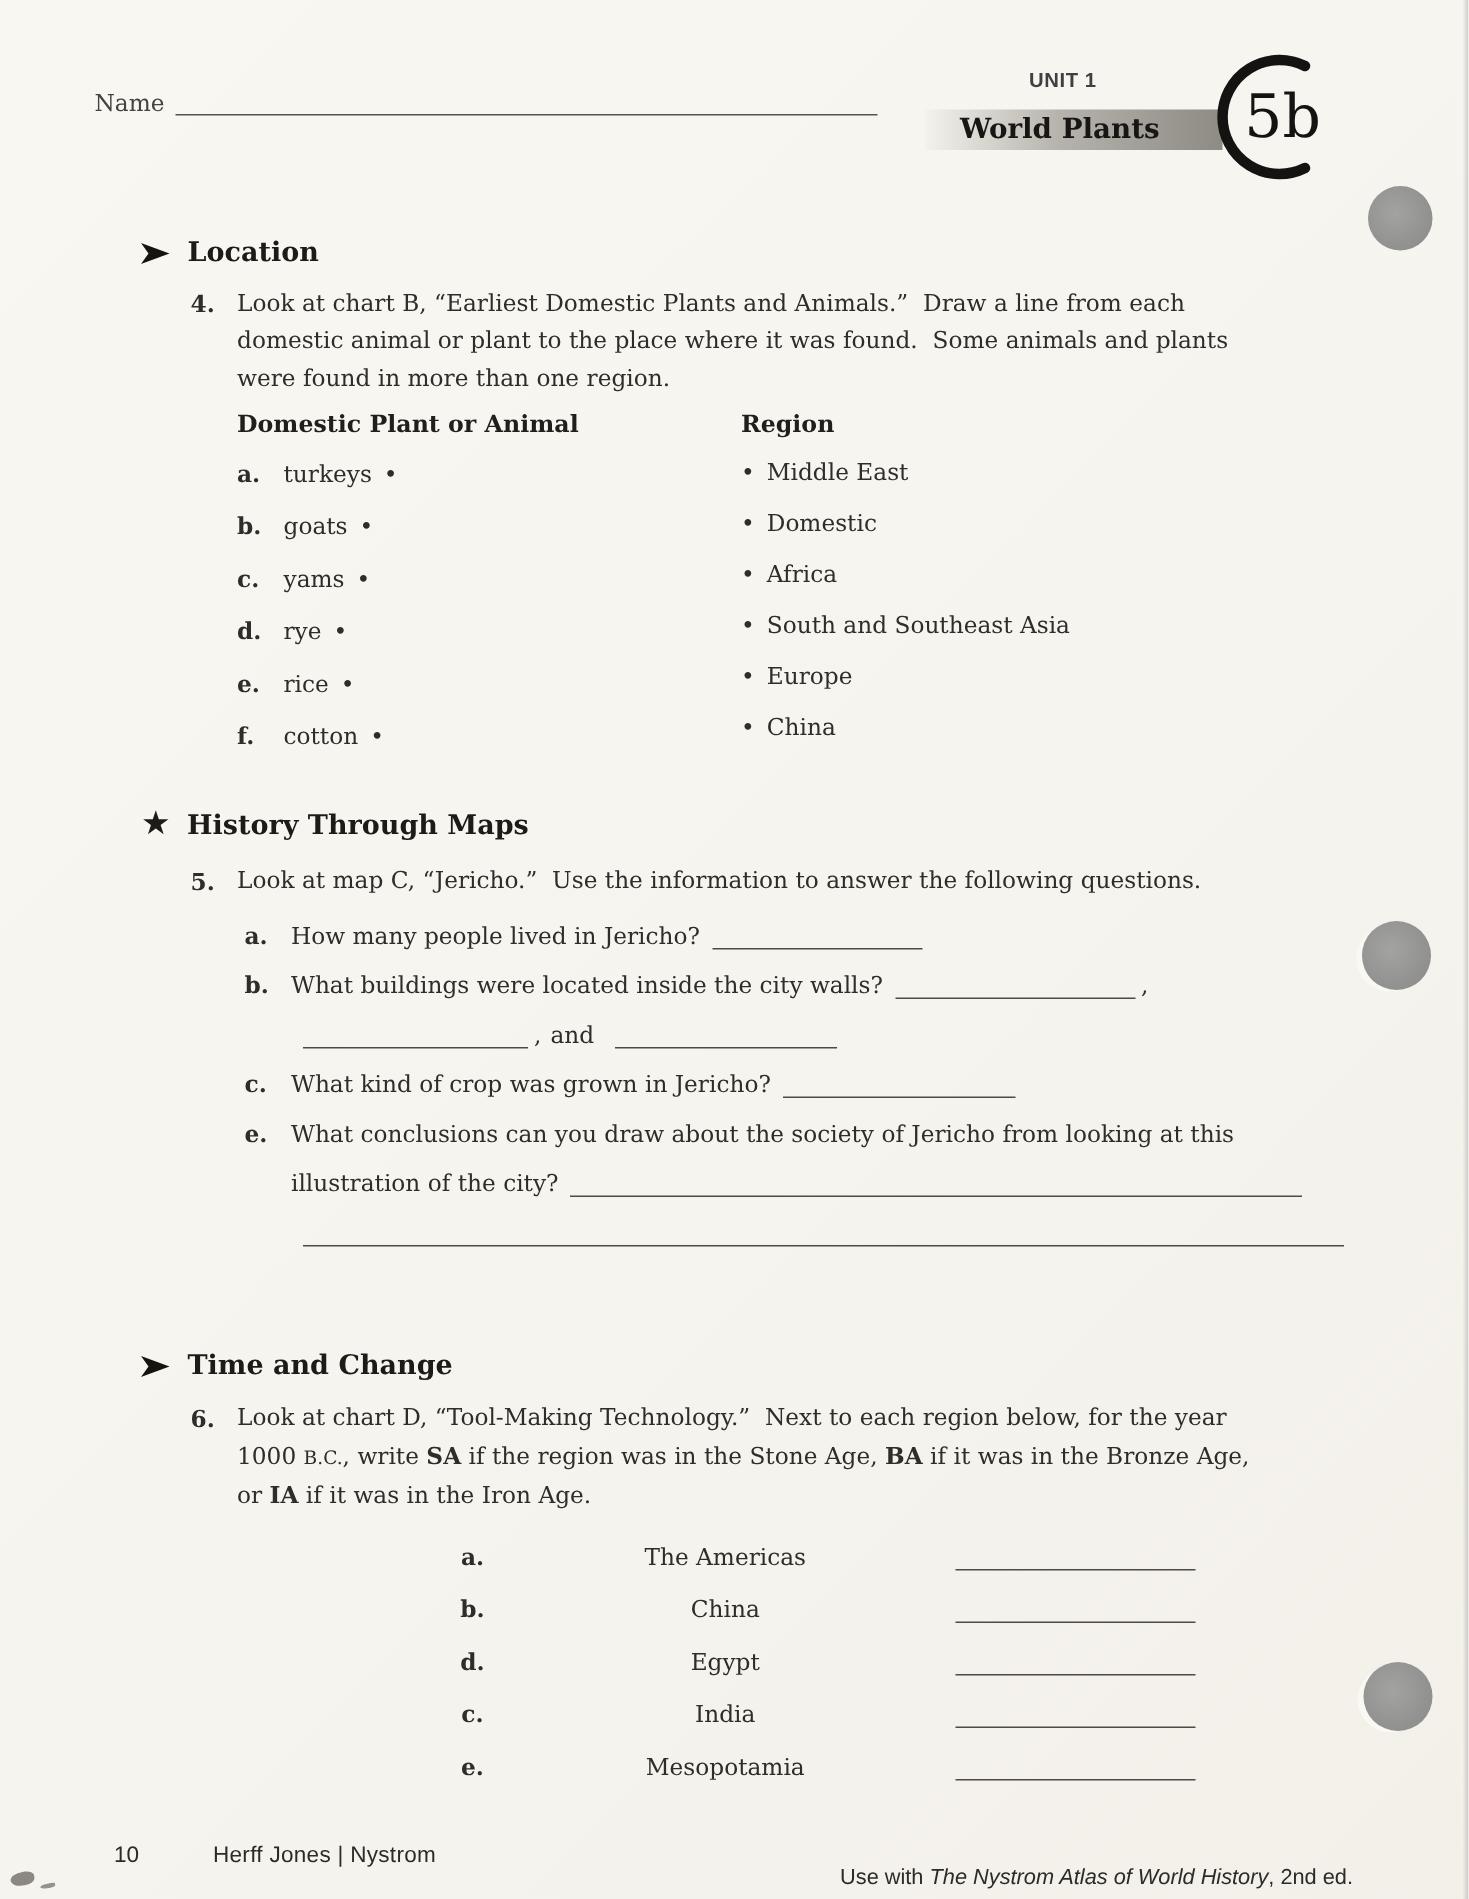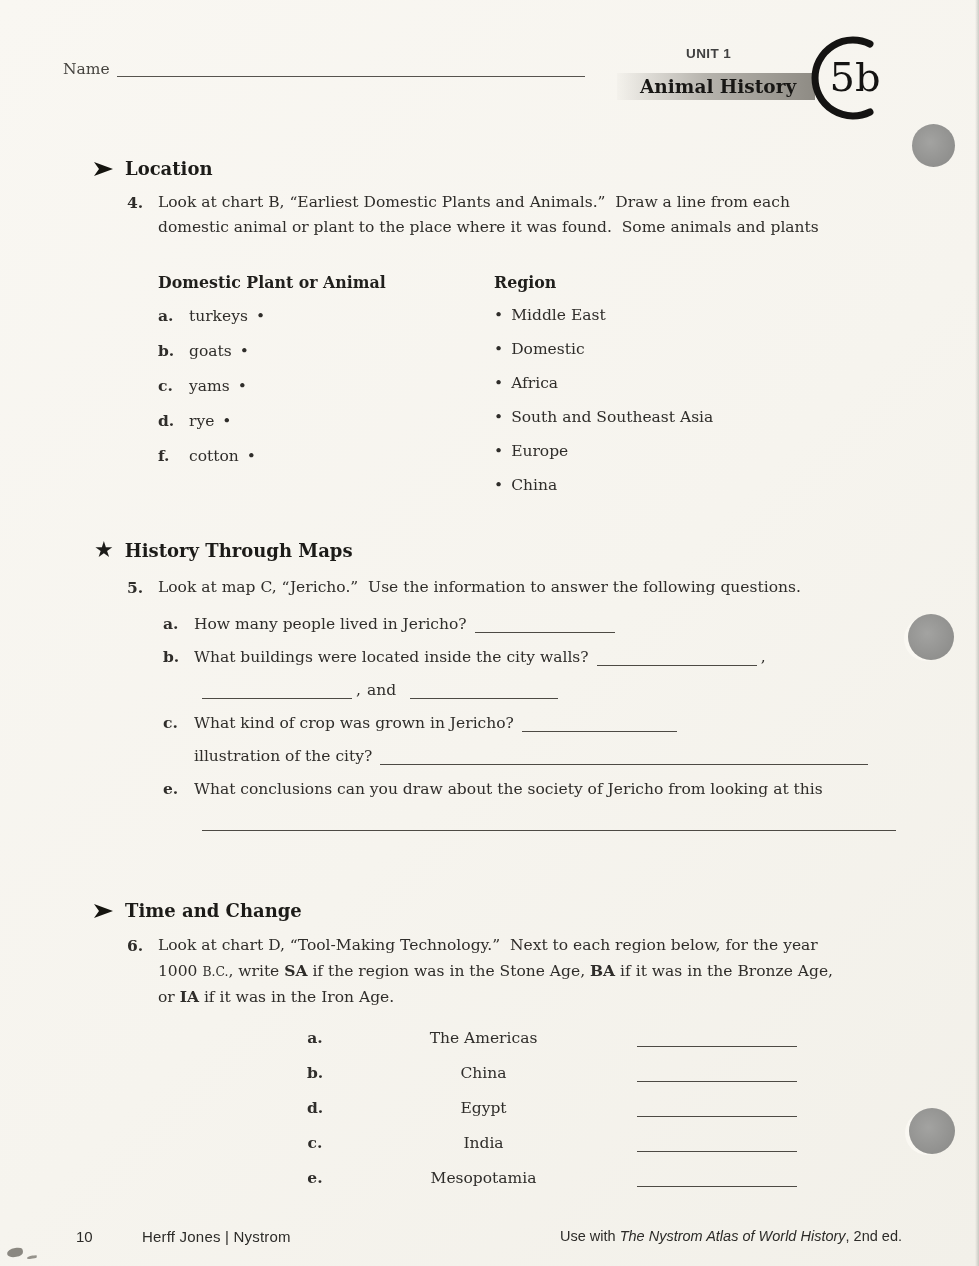"Animal History" div.subject { text: Animal History -> World Plants }
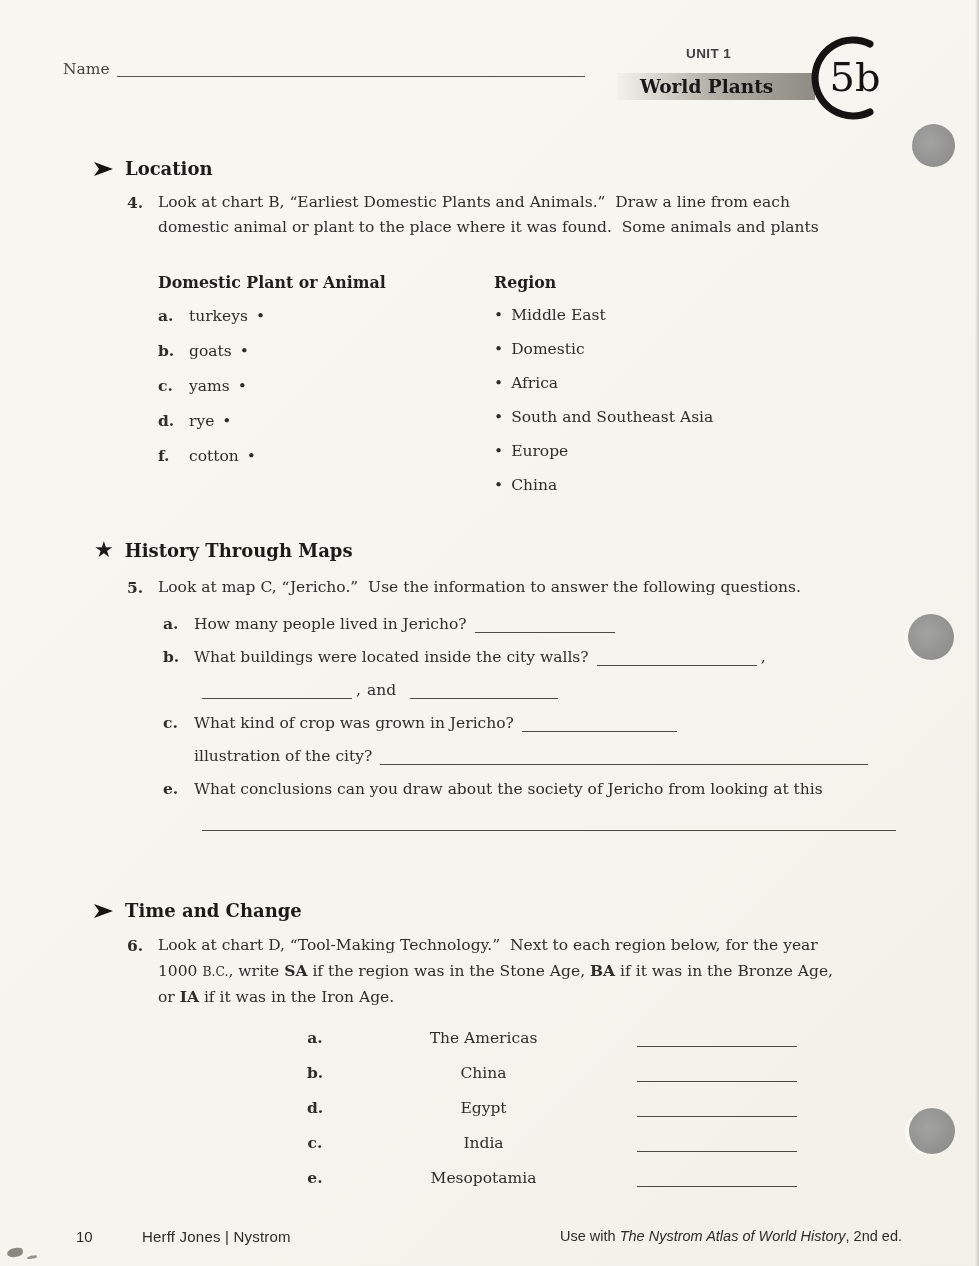"were found in more than" div.qline { html: none -> <div>were found in more than one region.</div> }
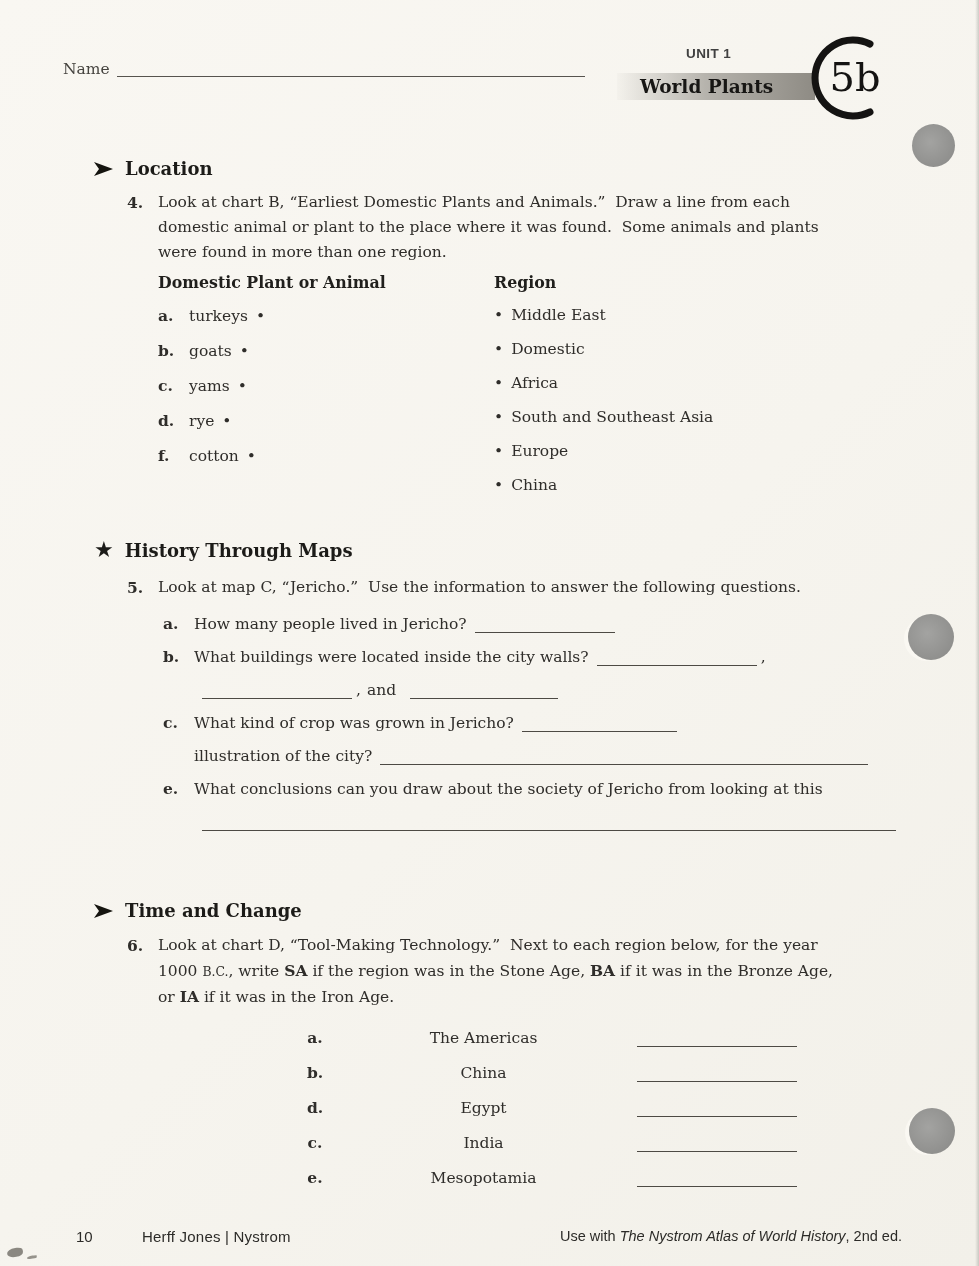"e. rice •" div.mrow { html: none -> <div><span>e.</span><span>rice</span><span>•</span></div> }
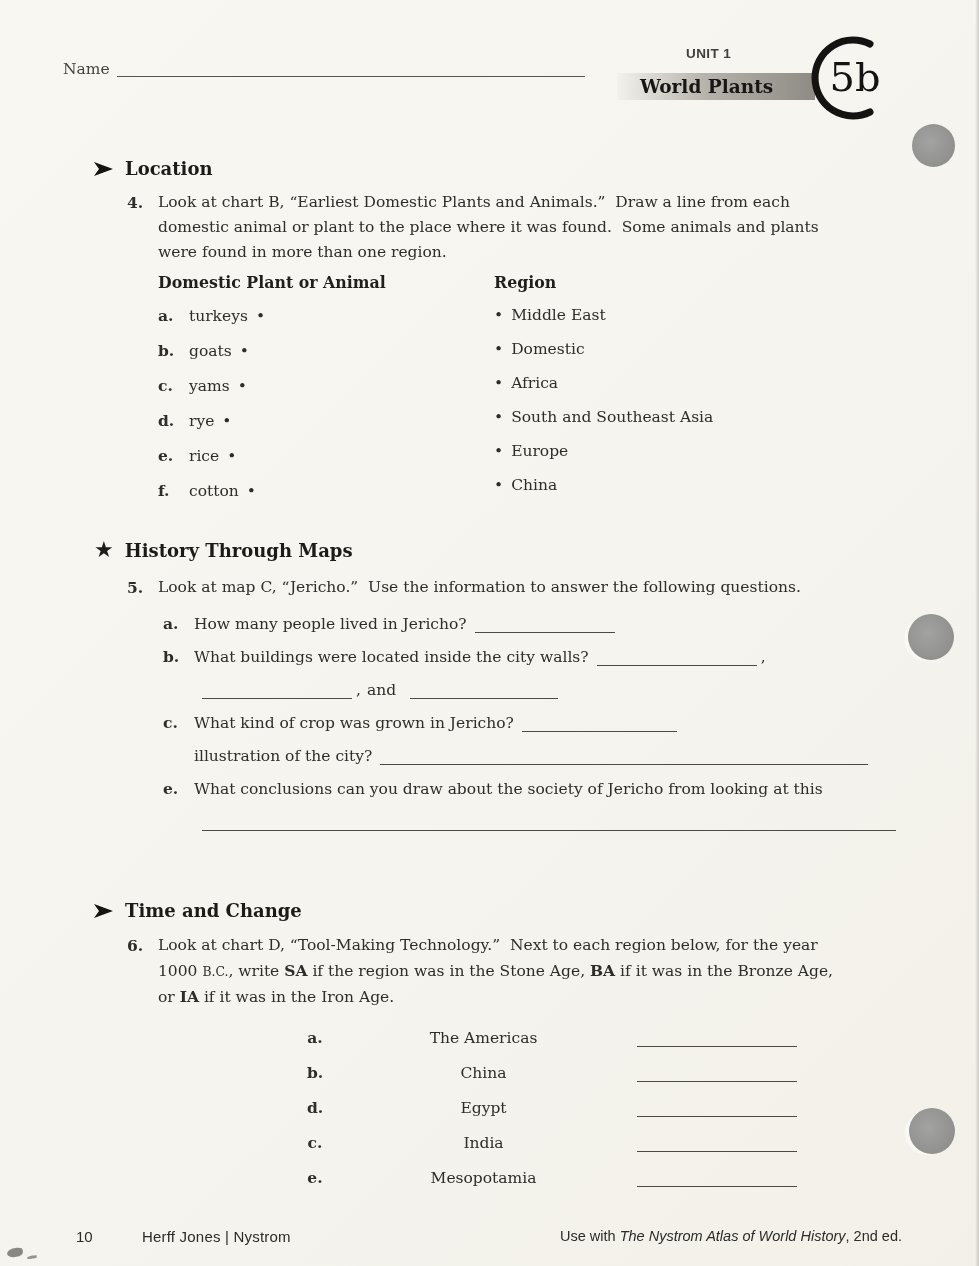"illustration of the city?" div.srow { order: before "e. What conclusions can you" -> after "e. What conclusions can you" }
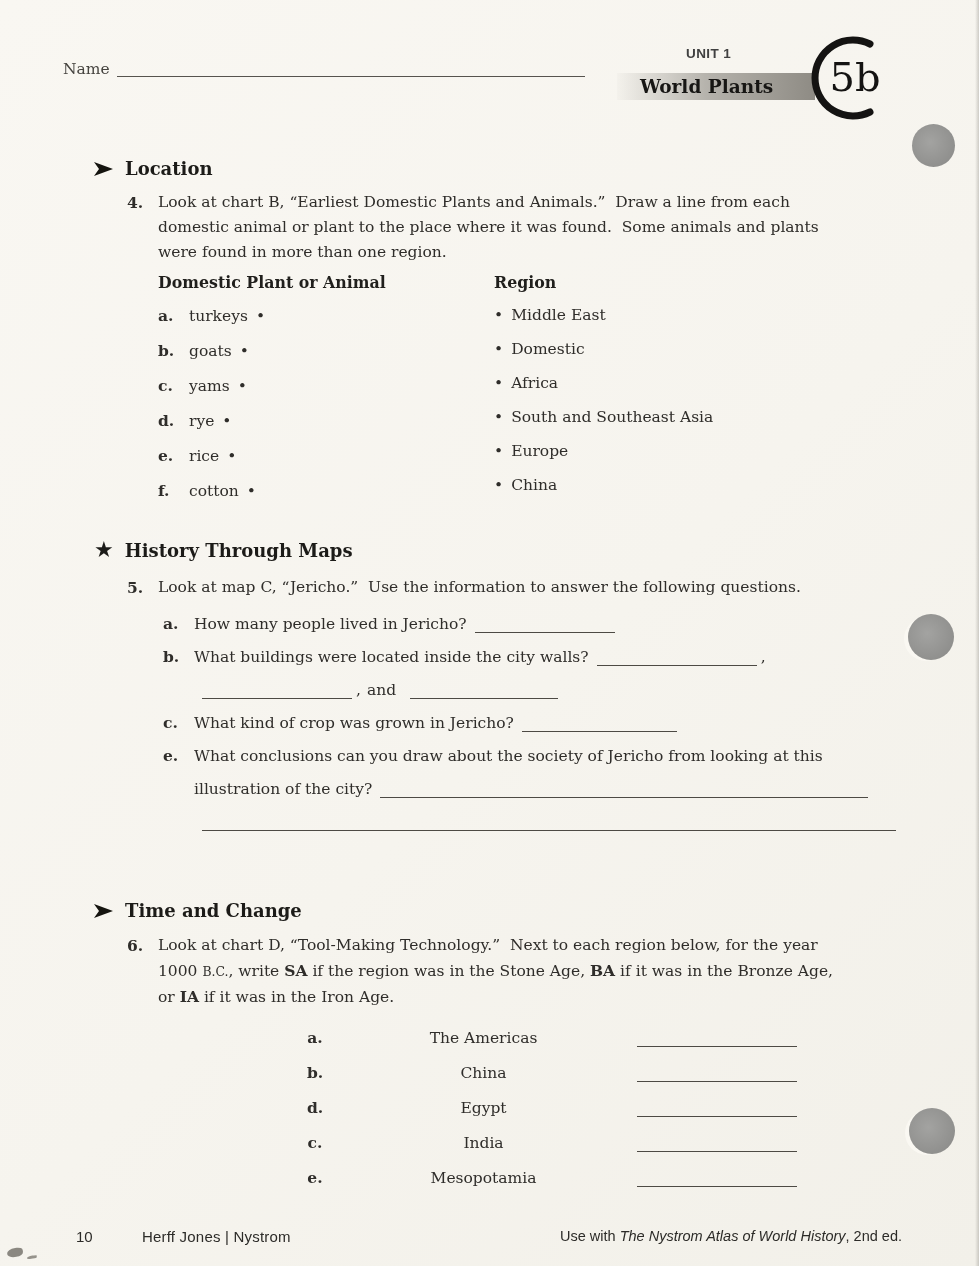"Use with The Nystrom Atlas" .usewith { margin-top: none -> 16px }
